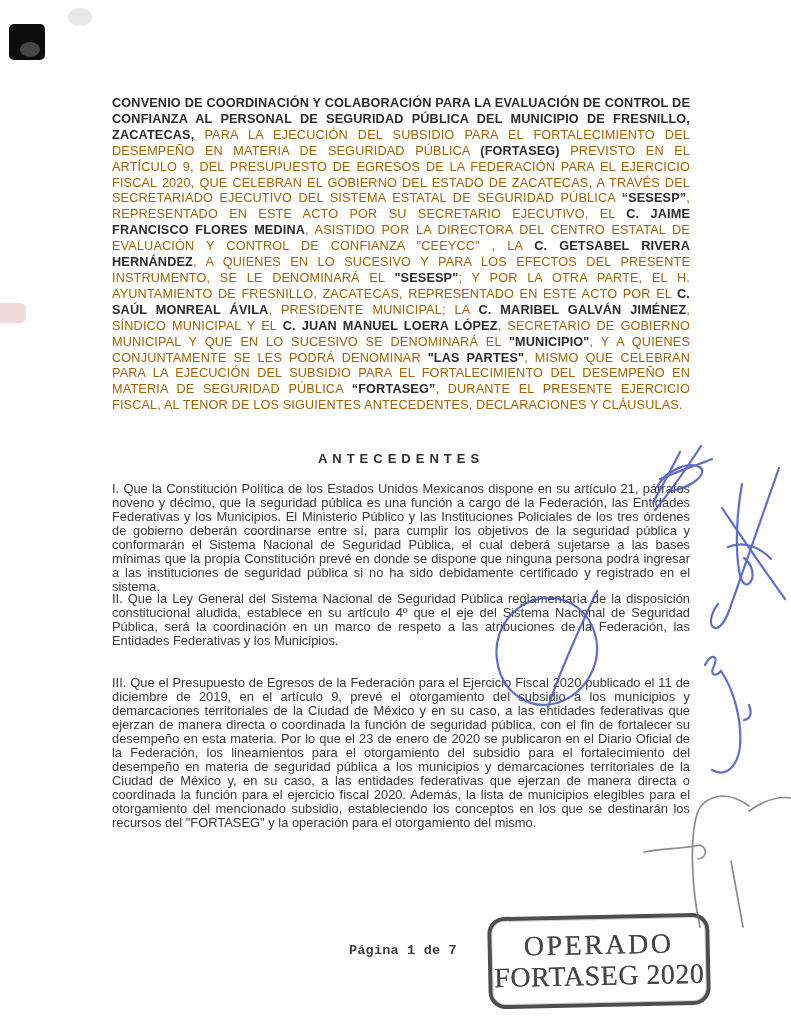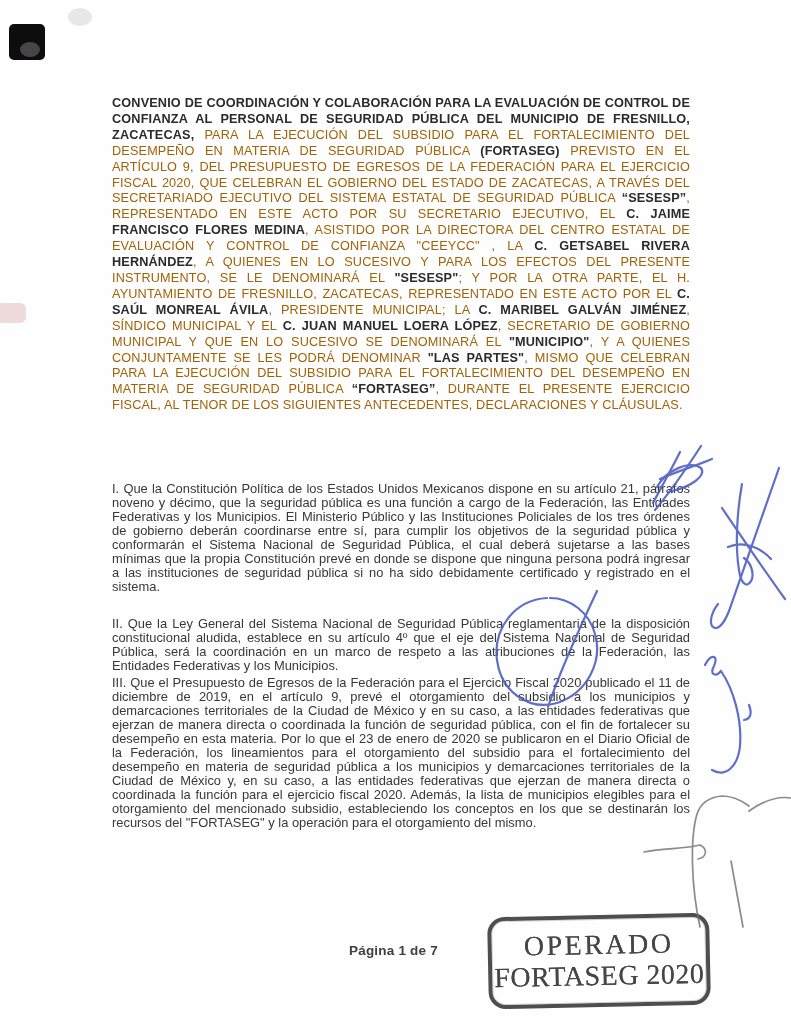"ANTECEDENTES" div.tblock { html: none -> <div>ANTECEDENTES</div> }
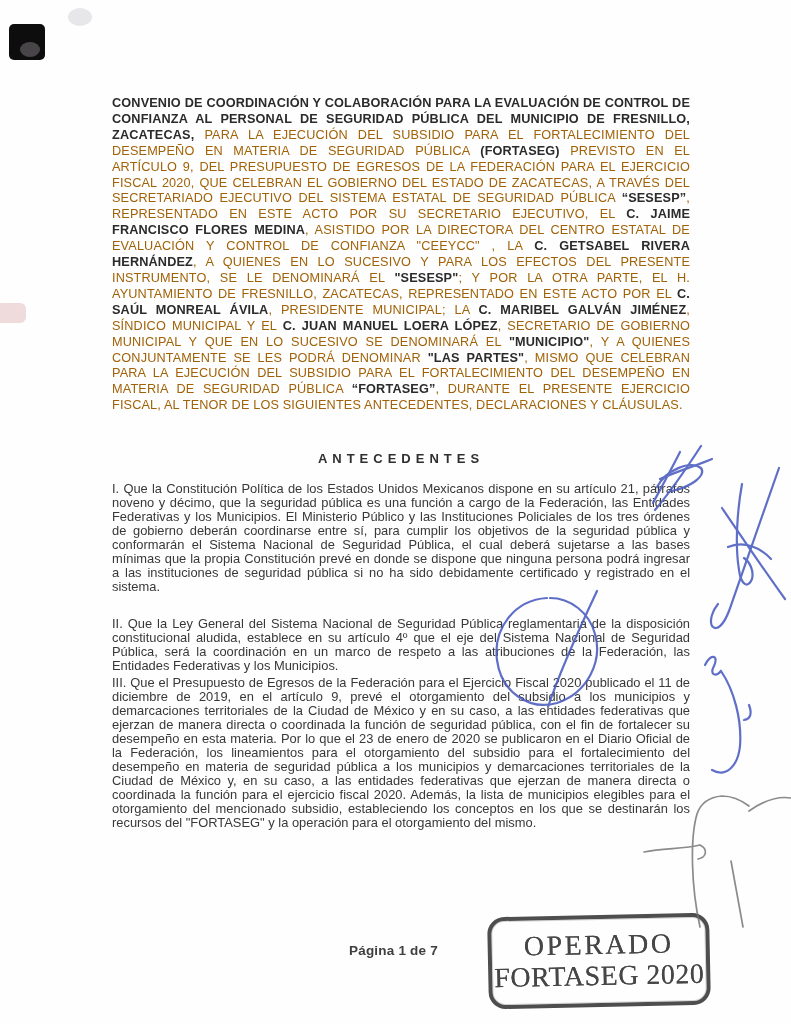"II. Que la Ley General" .par-2 { top: 617px -> 592px }
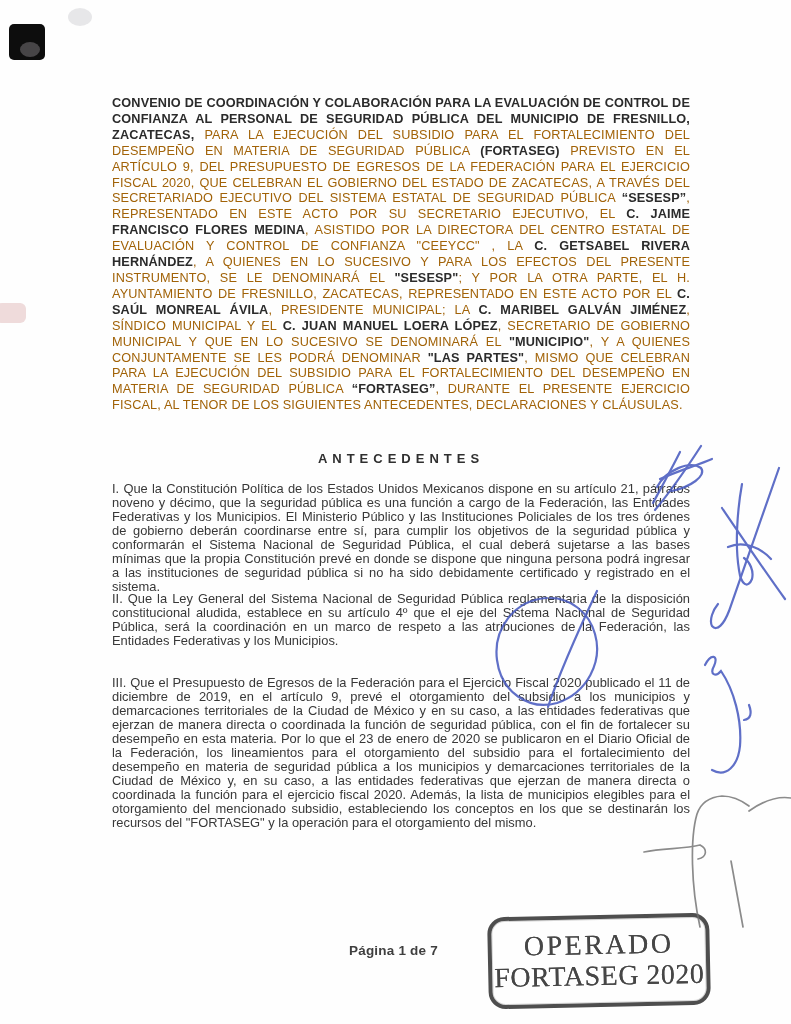"Página 1 de 7" .footer { font-family: none -> Liberation Mono, monospace }
